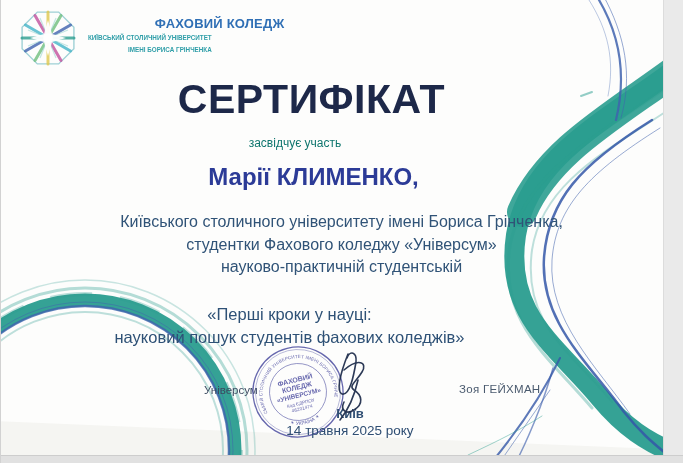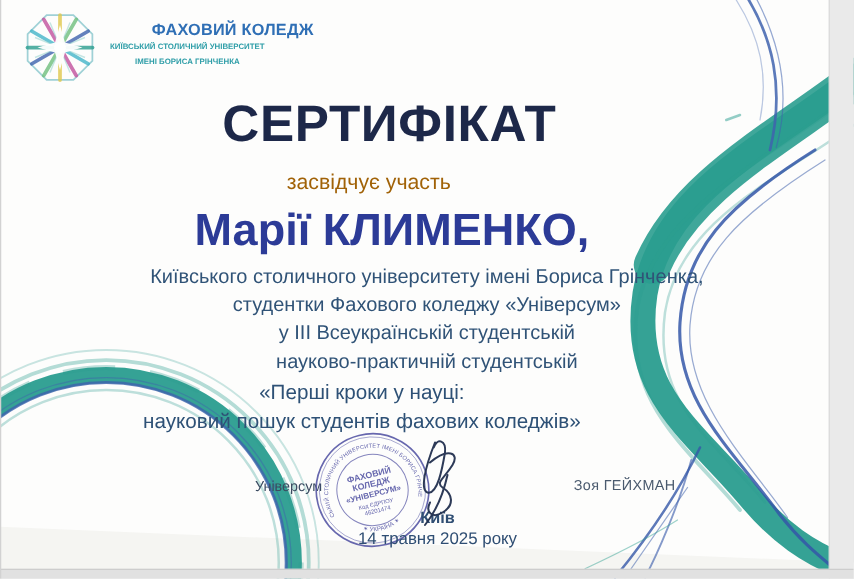"ФАХОВИЙ КОЛЕДЖ" .logo-text { text-align: center -> right }
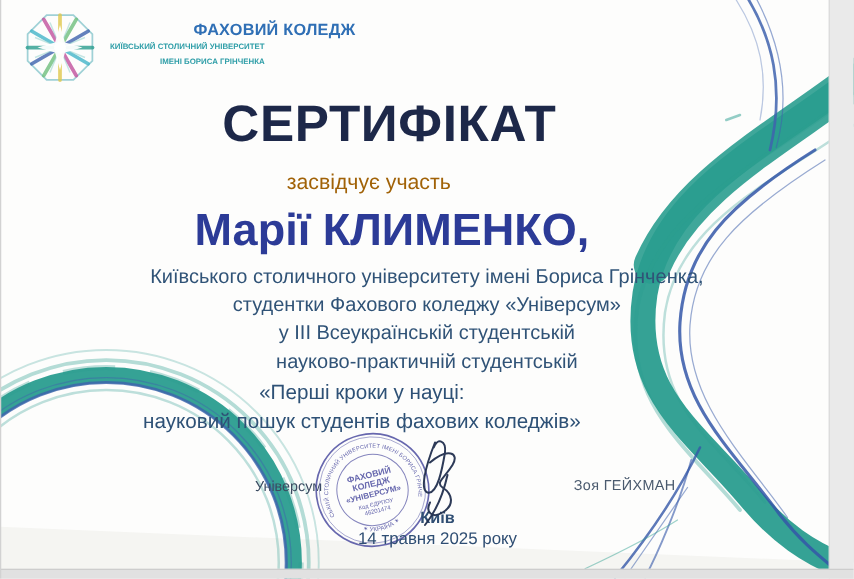"засвідчує участь" .subtitle { color: #a16207 -> #0f766e; font-size: 17px -> 12px }
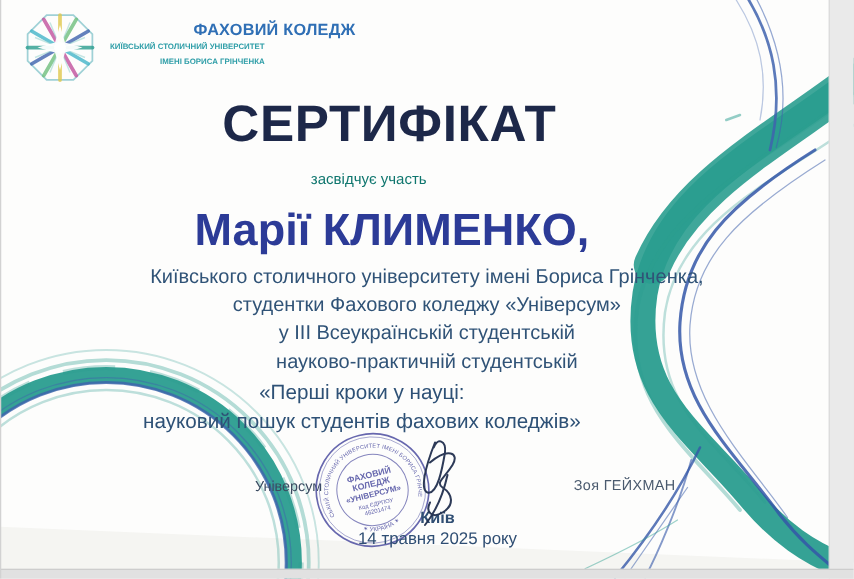"Марії КЛИМЕНКО," .recipient { font-size: 36px -> 24px }
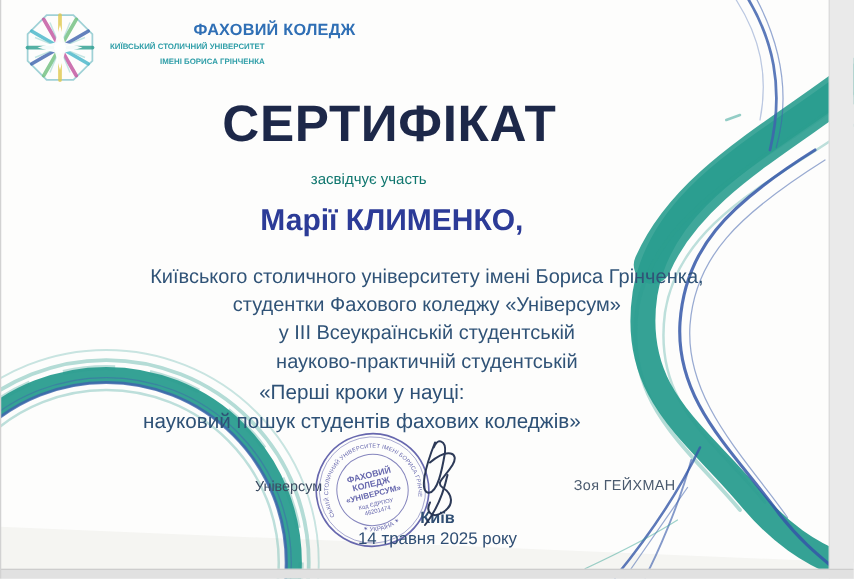"у ІІІ Всеукраїнській студентській" div { html: <div>у ІІІ Всеукраїнській студентській</div> -> none }
